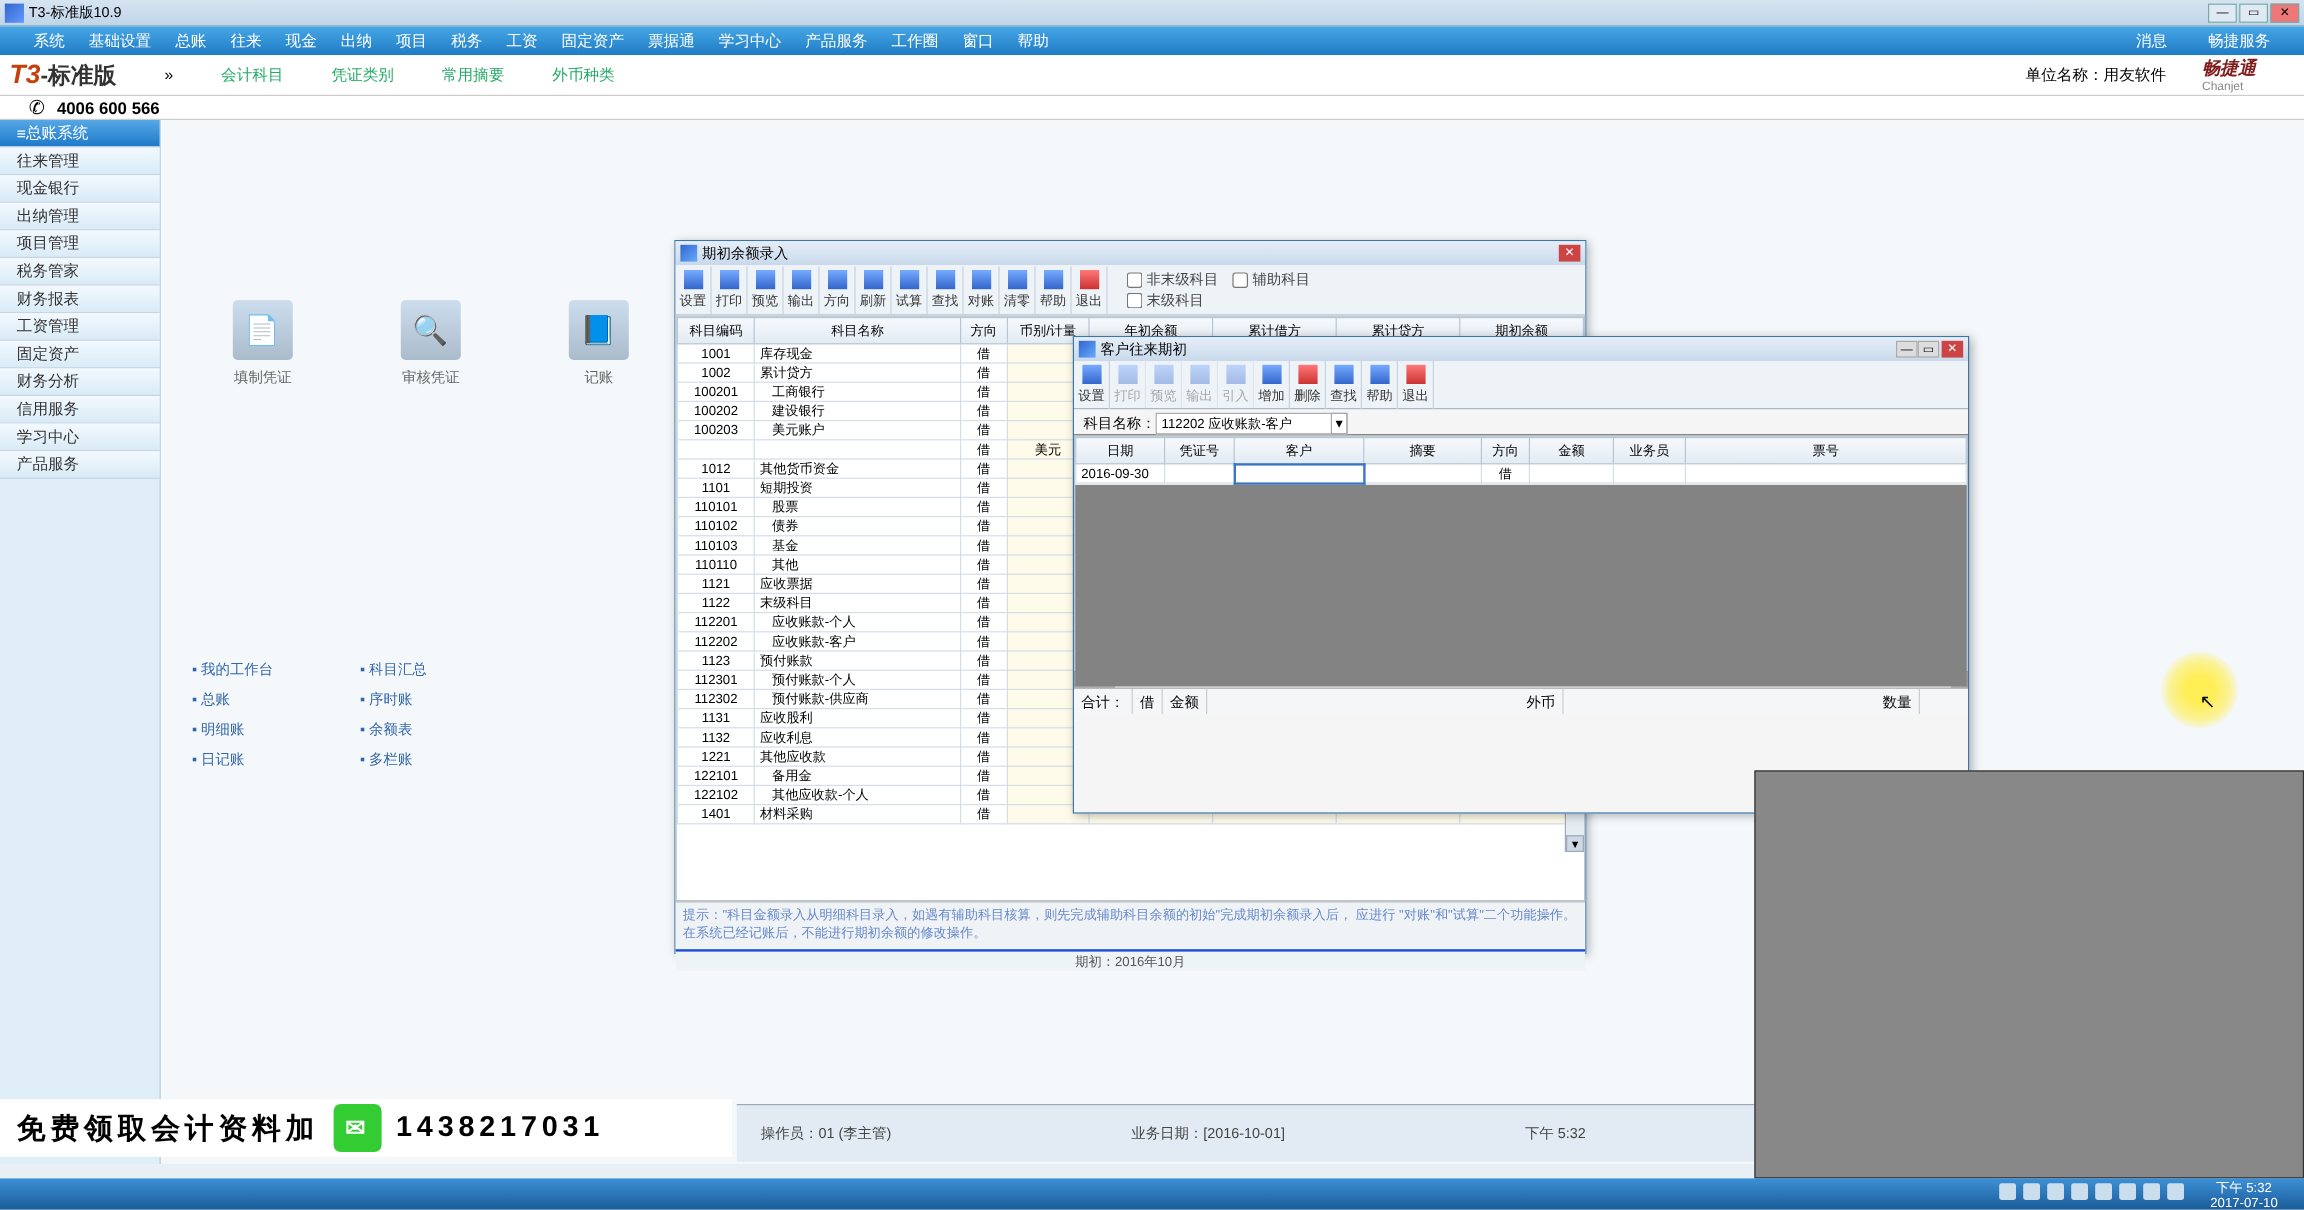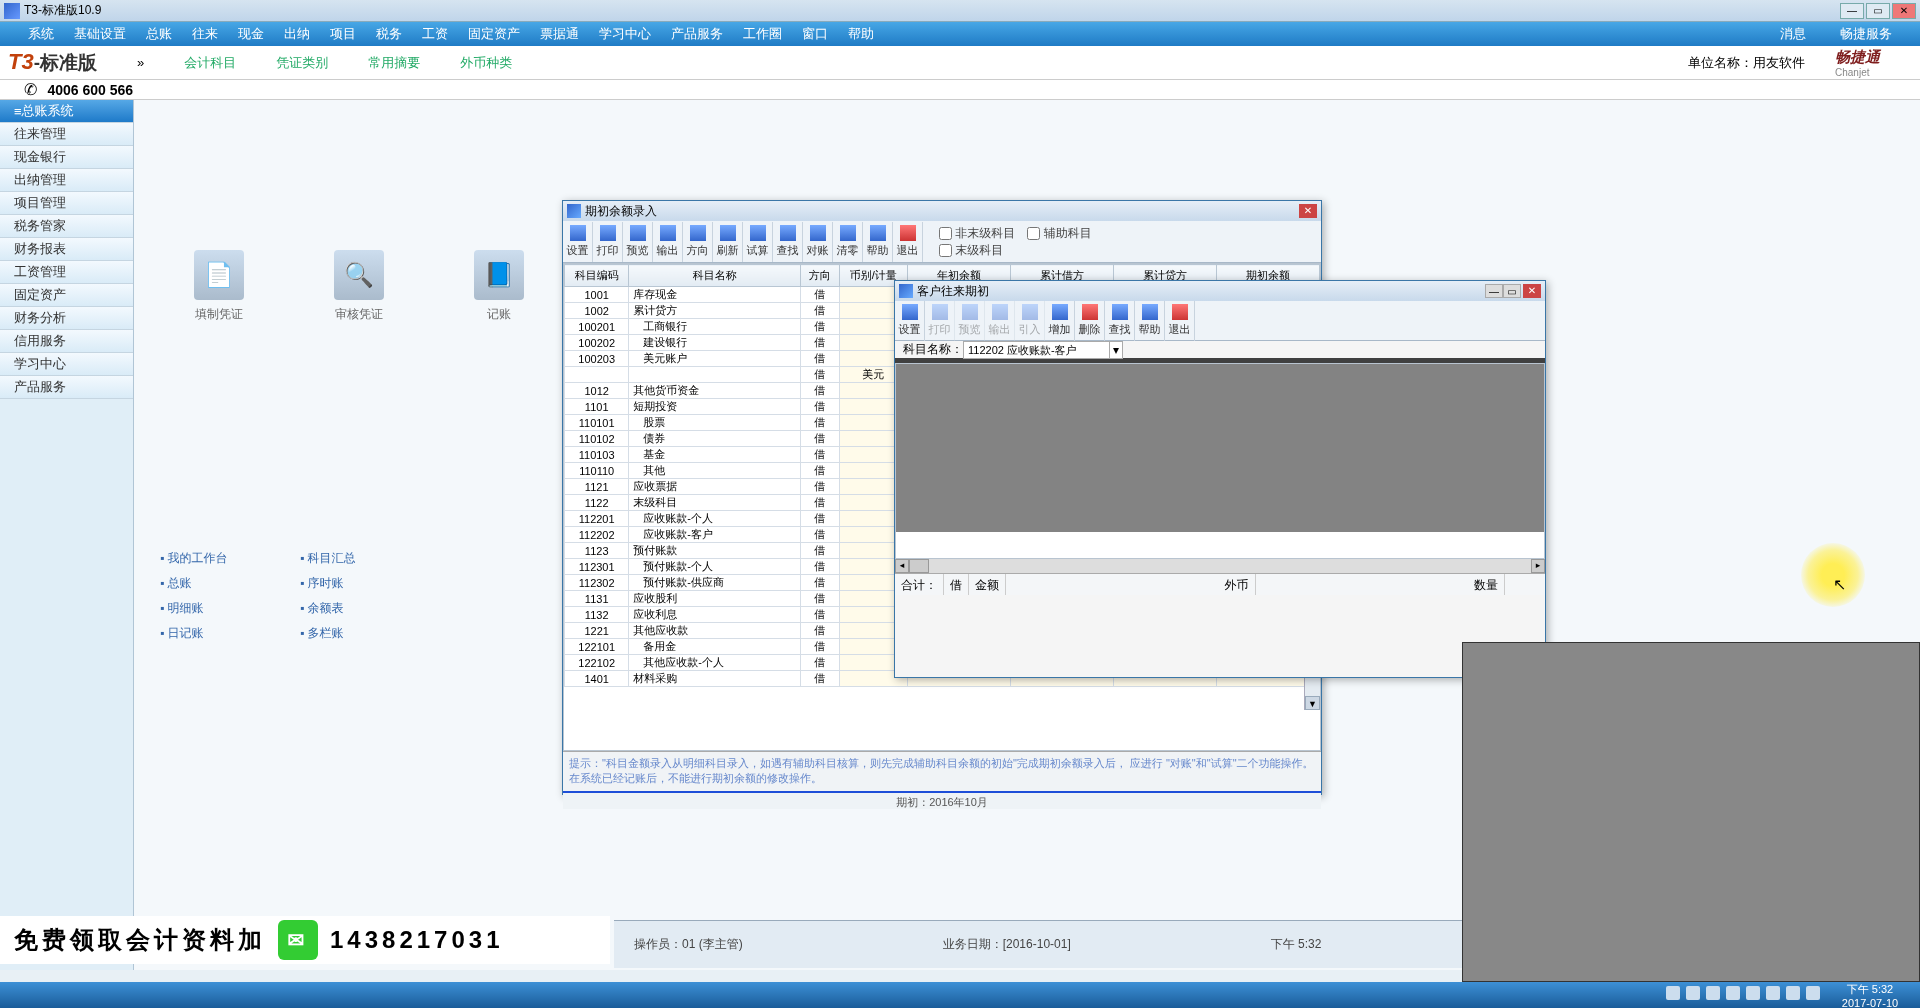"客户往来期初" div.inner-window { width: 652px -> 747px }
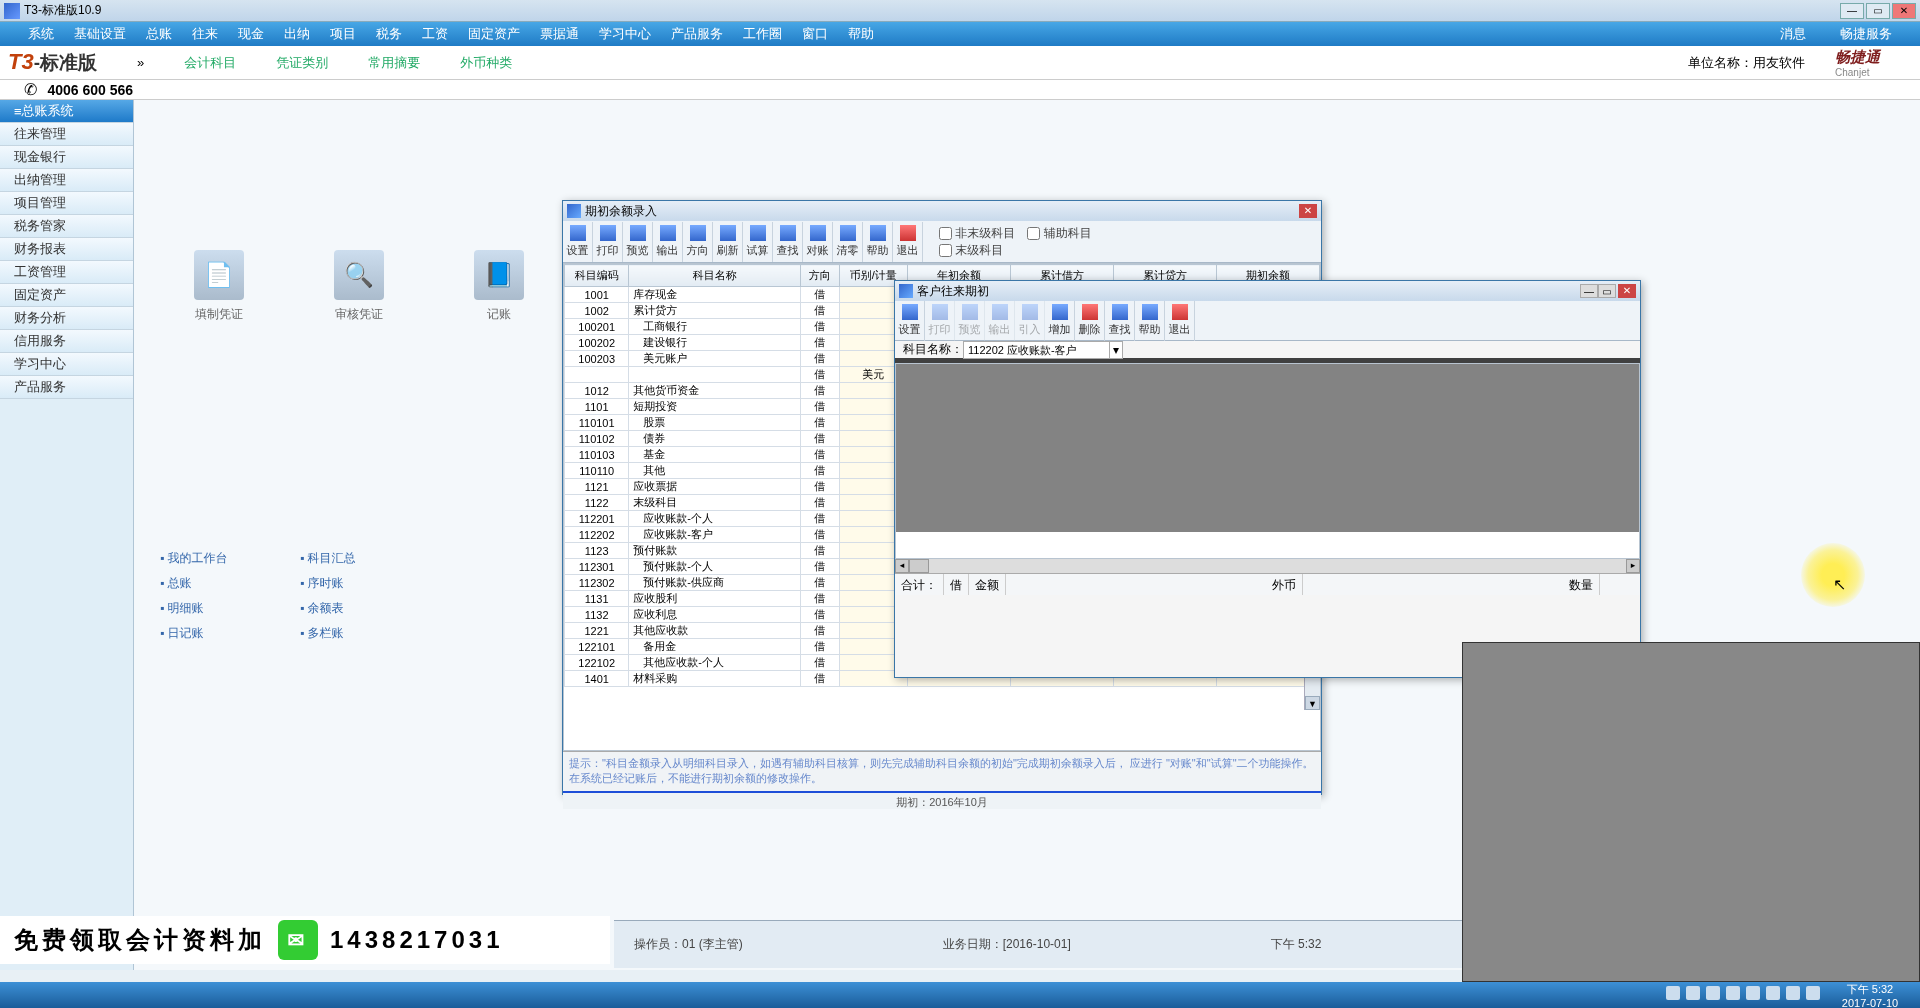"科目名称：" #w2 .subject-row { align-items: flex-start -> flex-end; border-bottom: 5px solid #404040 -> 1px solid #404040 }
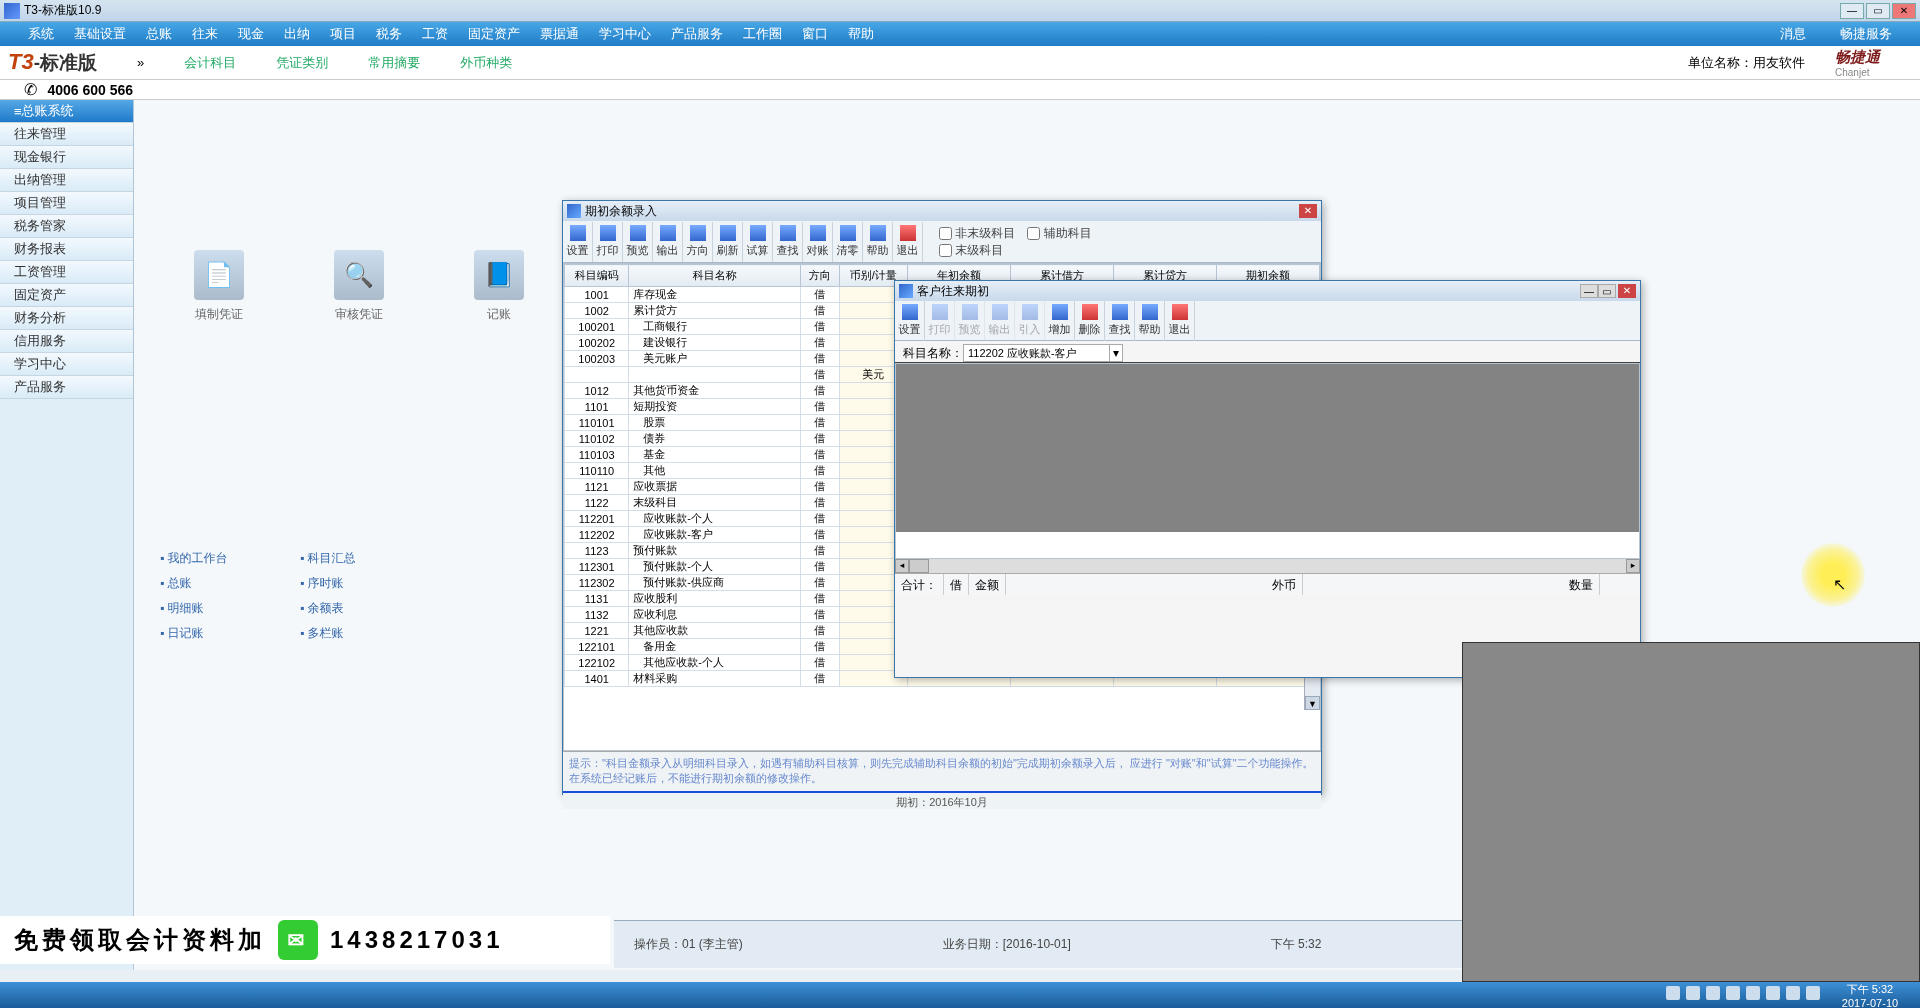"日期" table { html: none -> <table> <tbody> <tr> <th>日期</th> <th>凭证号</th> <th>客户</th> <th>摘要</th> <th>方向</th> <th>金额</th> <th>业务员</th> <th>票号</th> </tr> <tr> <td>2016-09-30</td> <td></td> <td></td> <td></td> <td>借</td> <td></td> <td></td> <td></td> </tr> </tbody> </table> }
